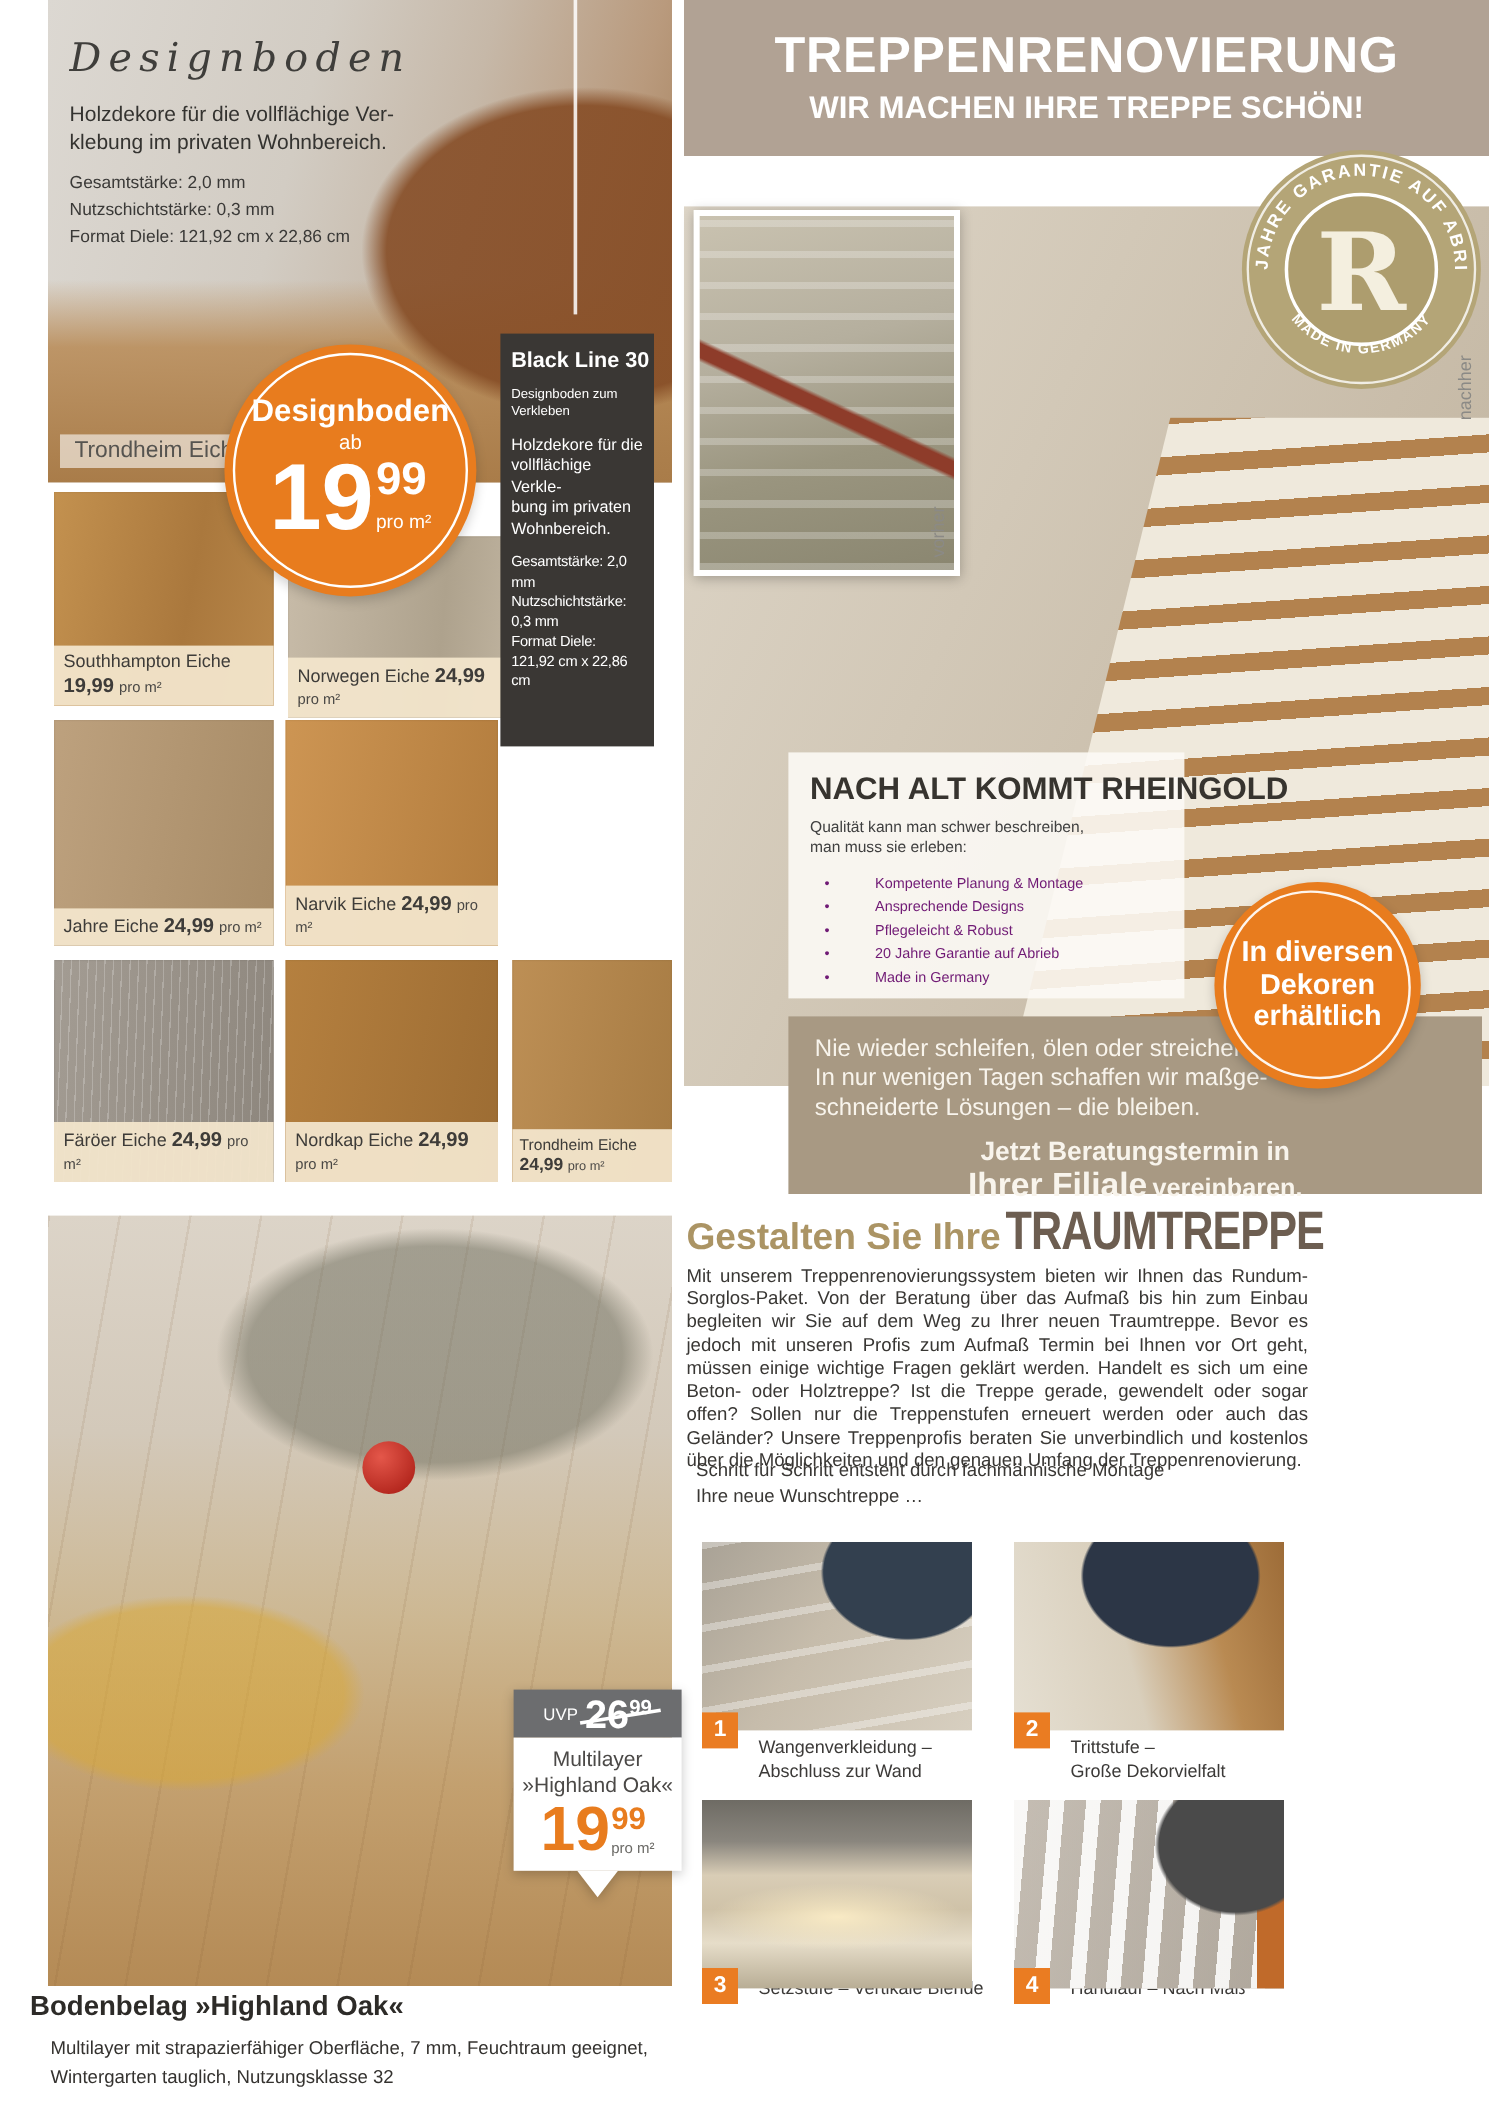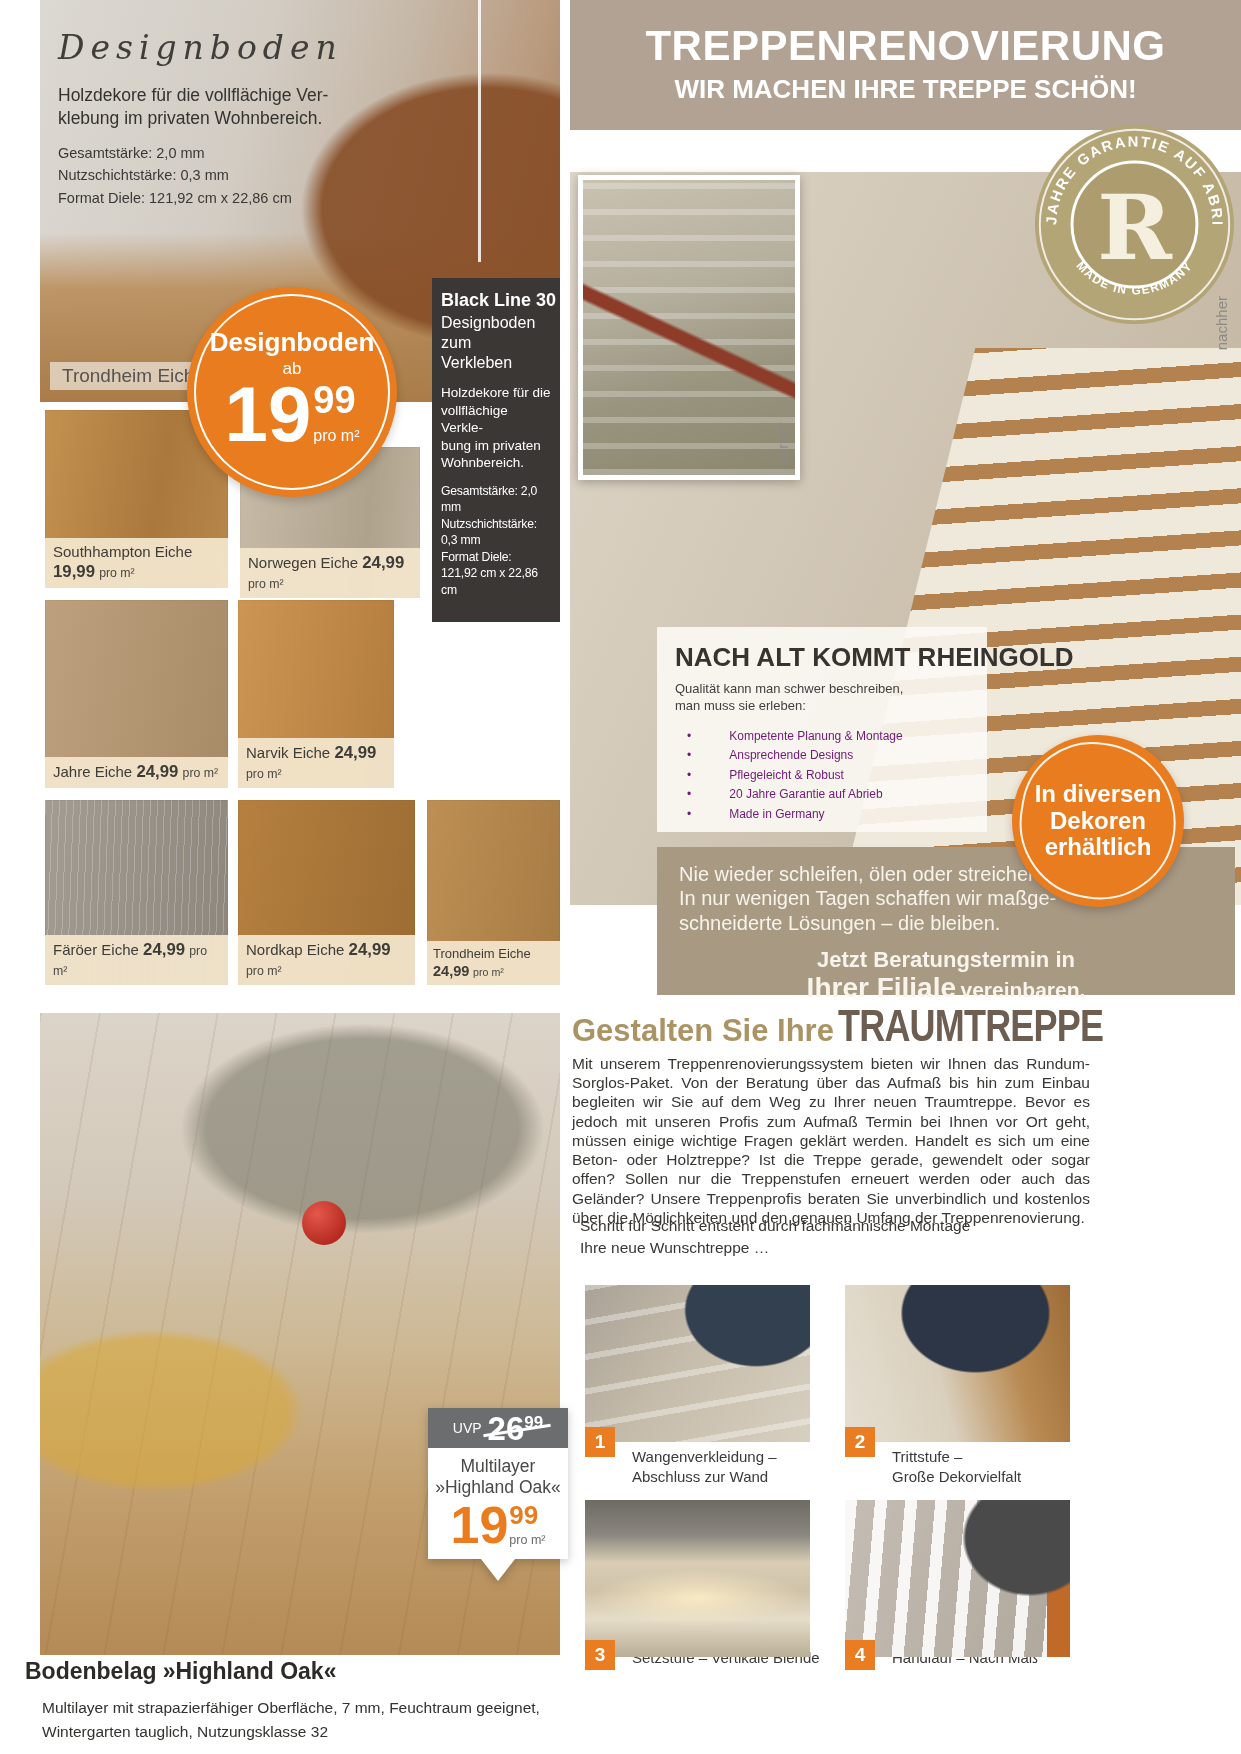"Black Line 30" .blackbox { left: 432px -> 417px }
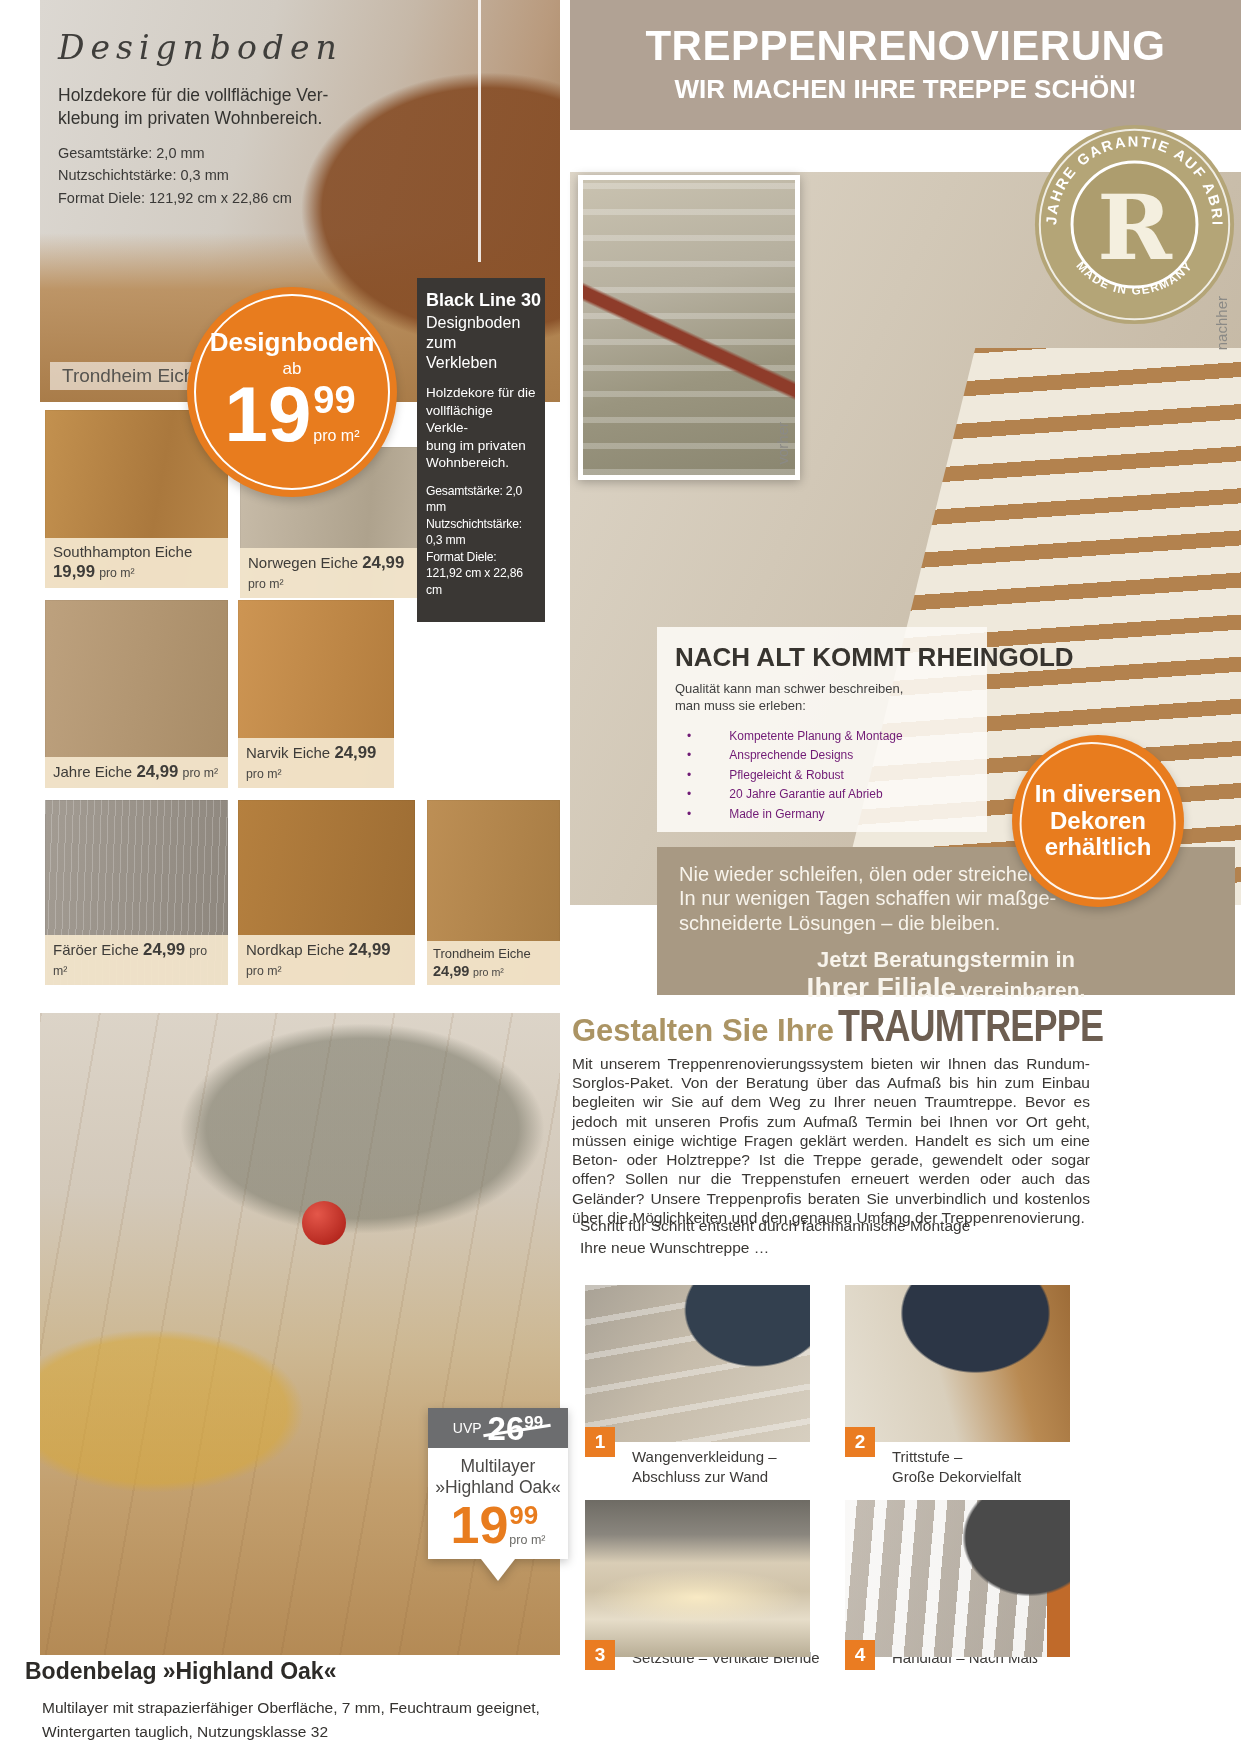"Designboden zum" .bl-sub { font-size: 16px -> 11px; margin-top: 2px -> 12px }
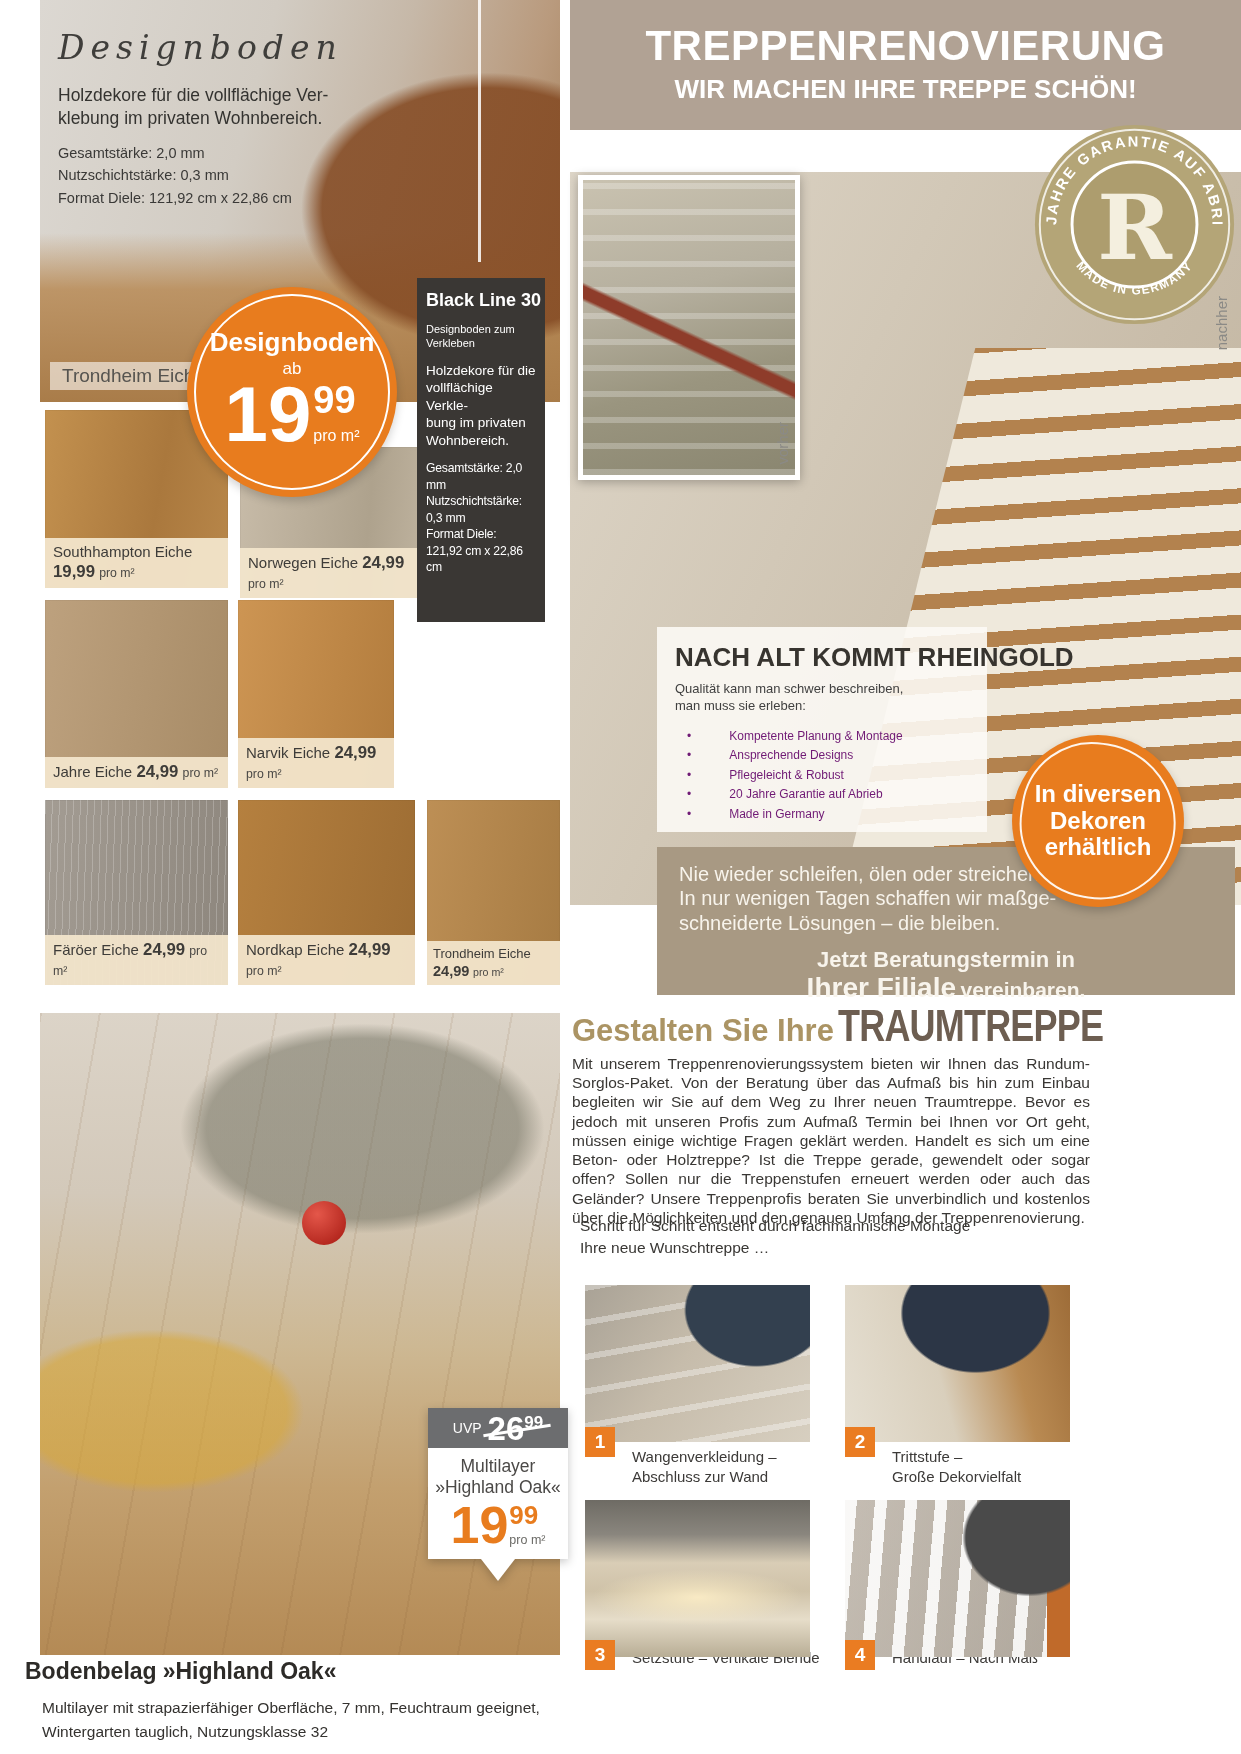"Narvik Eiche 24,99 pro m²" div.abs { width: 156px -> 177px }
